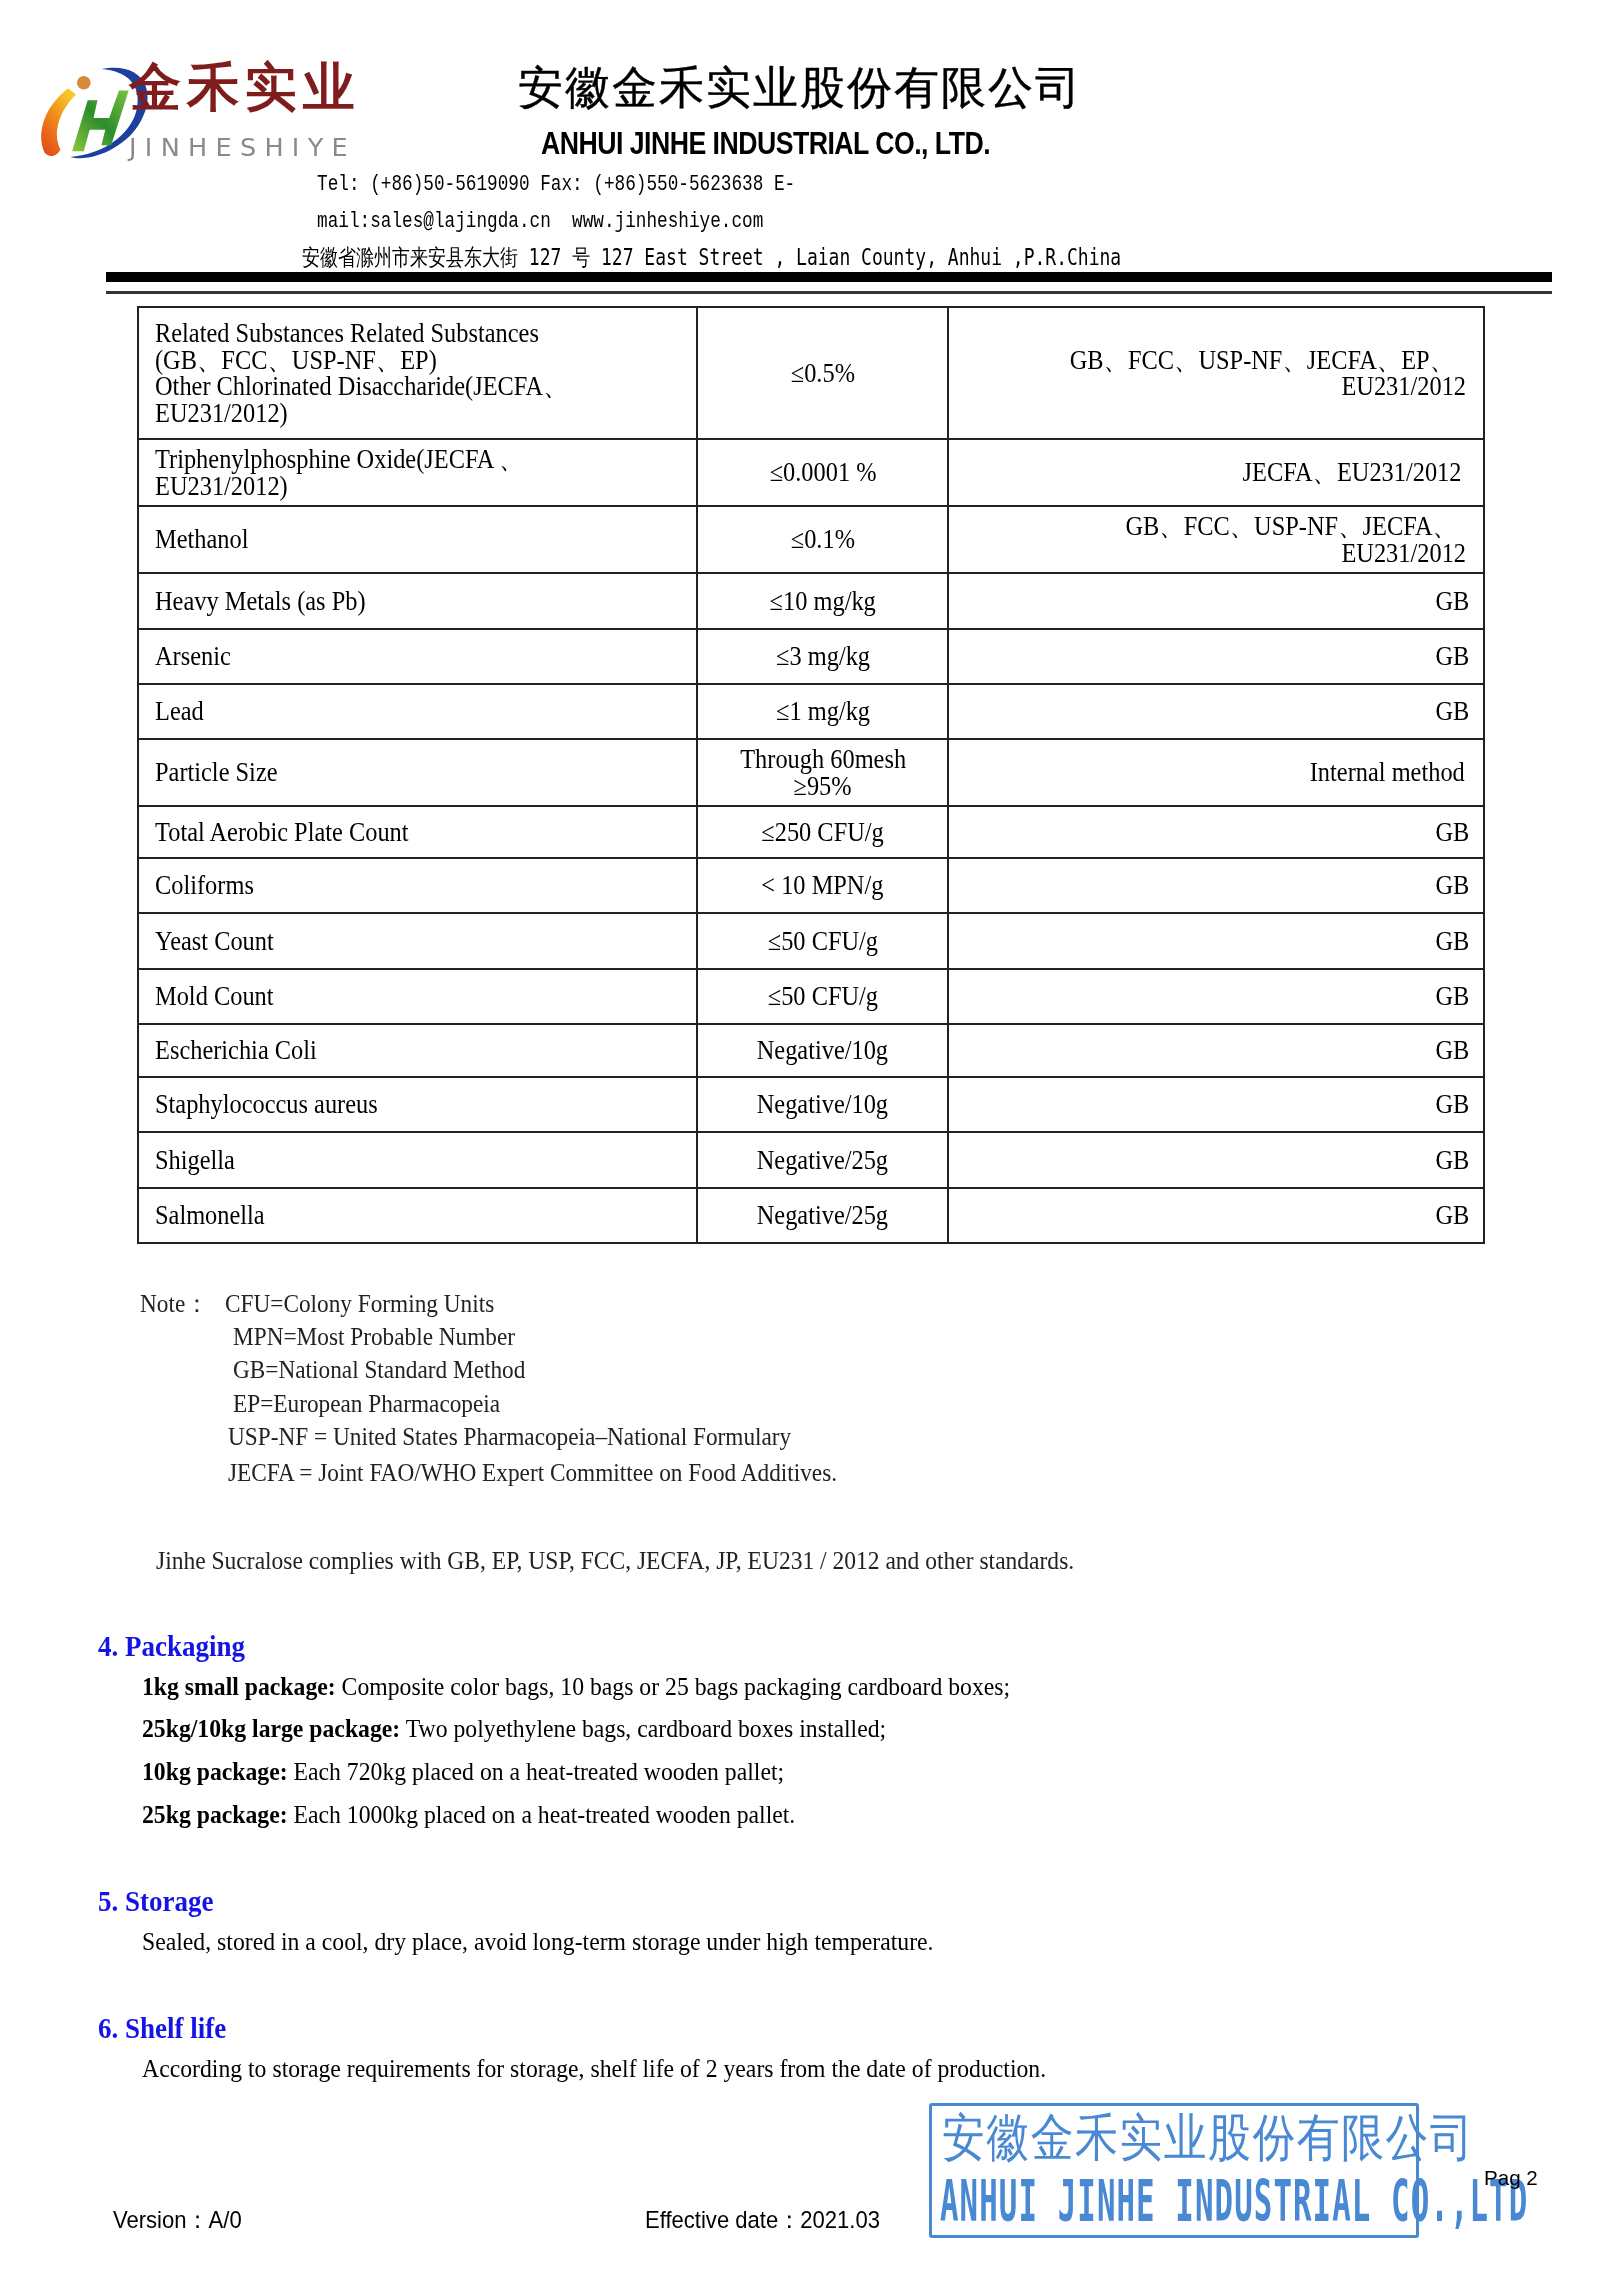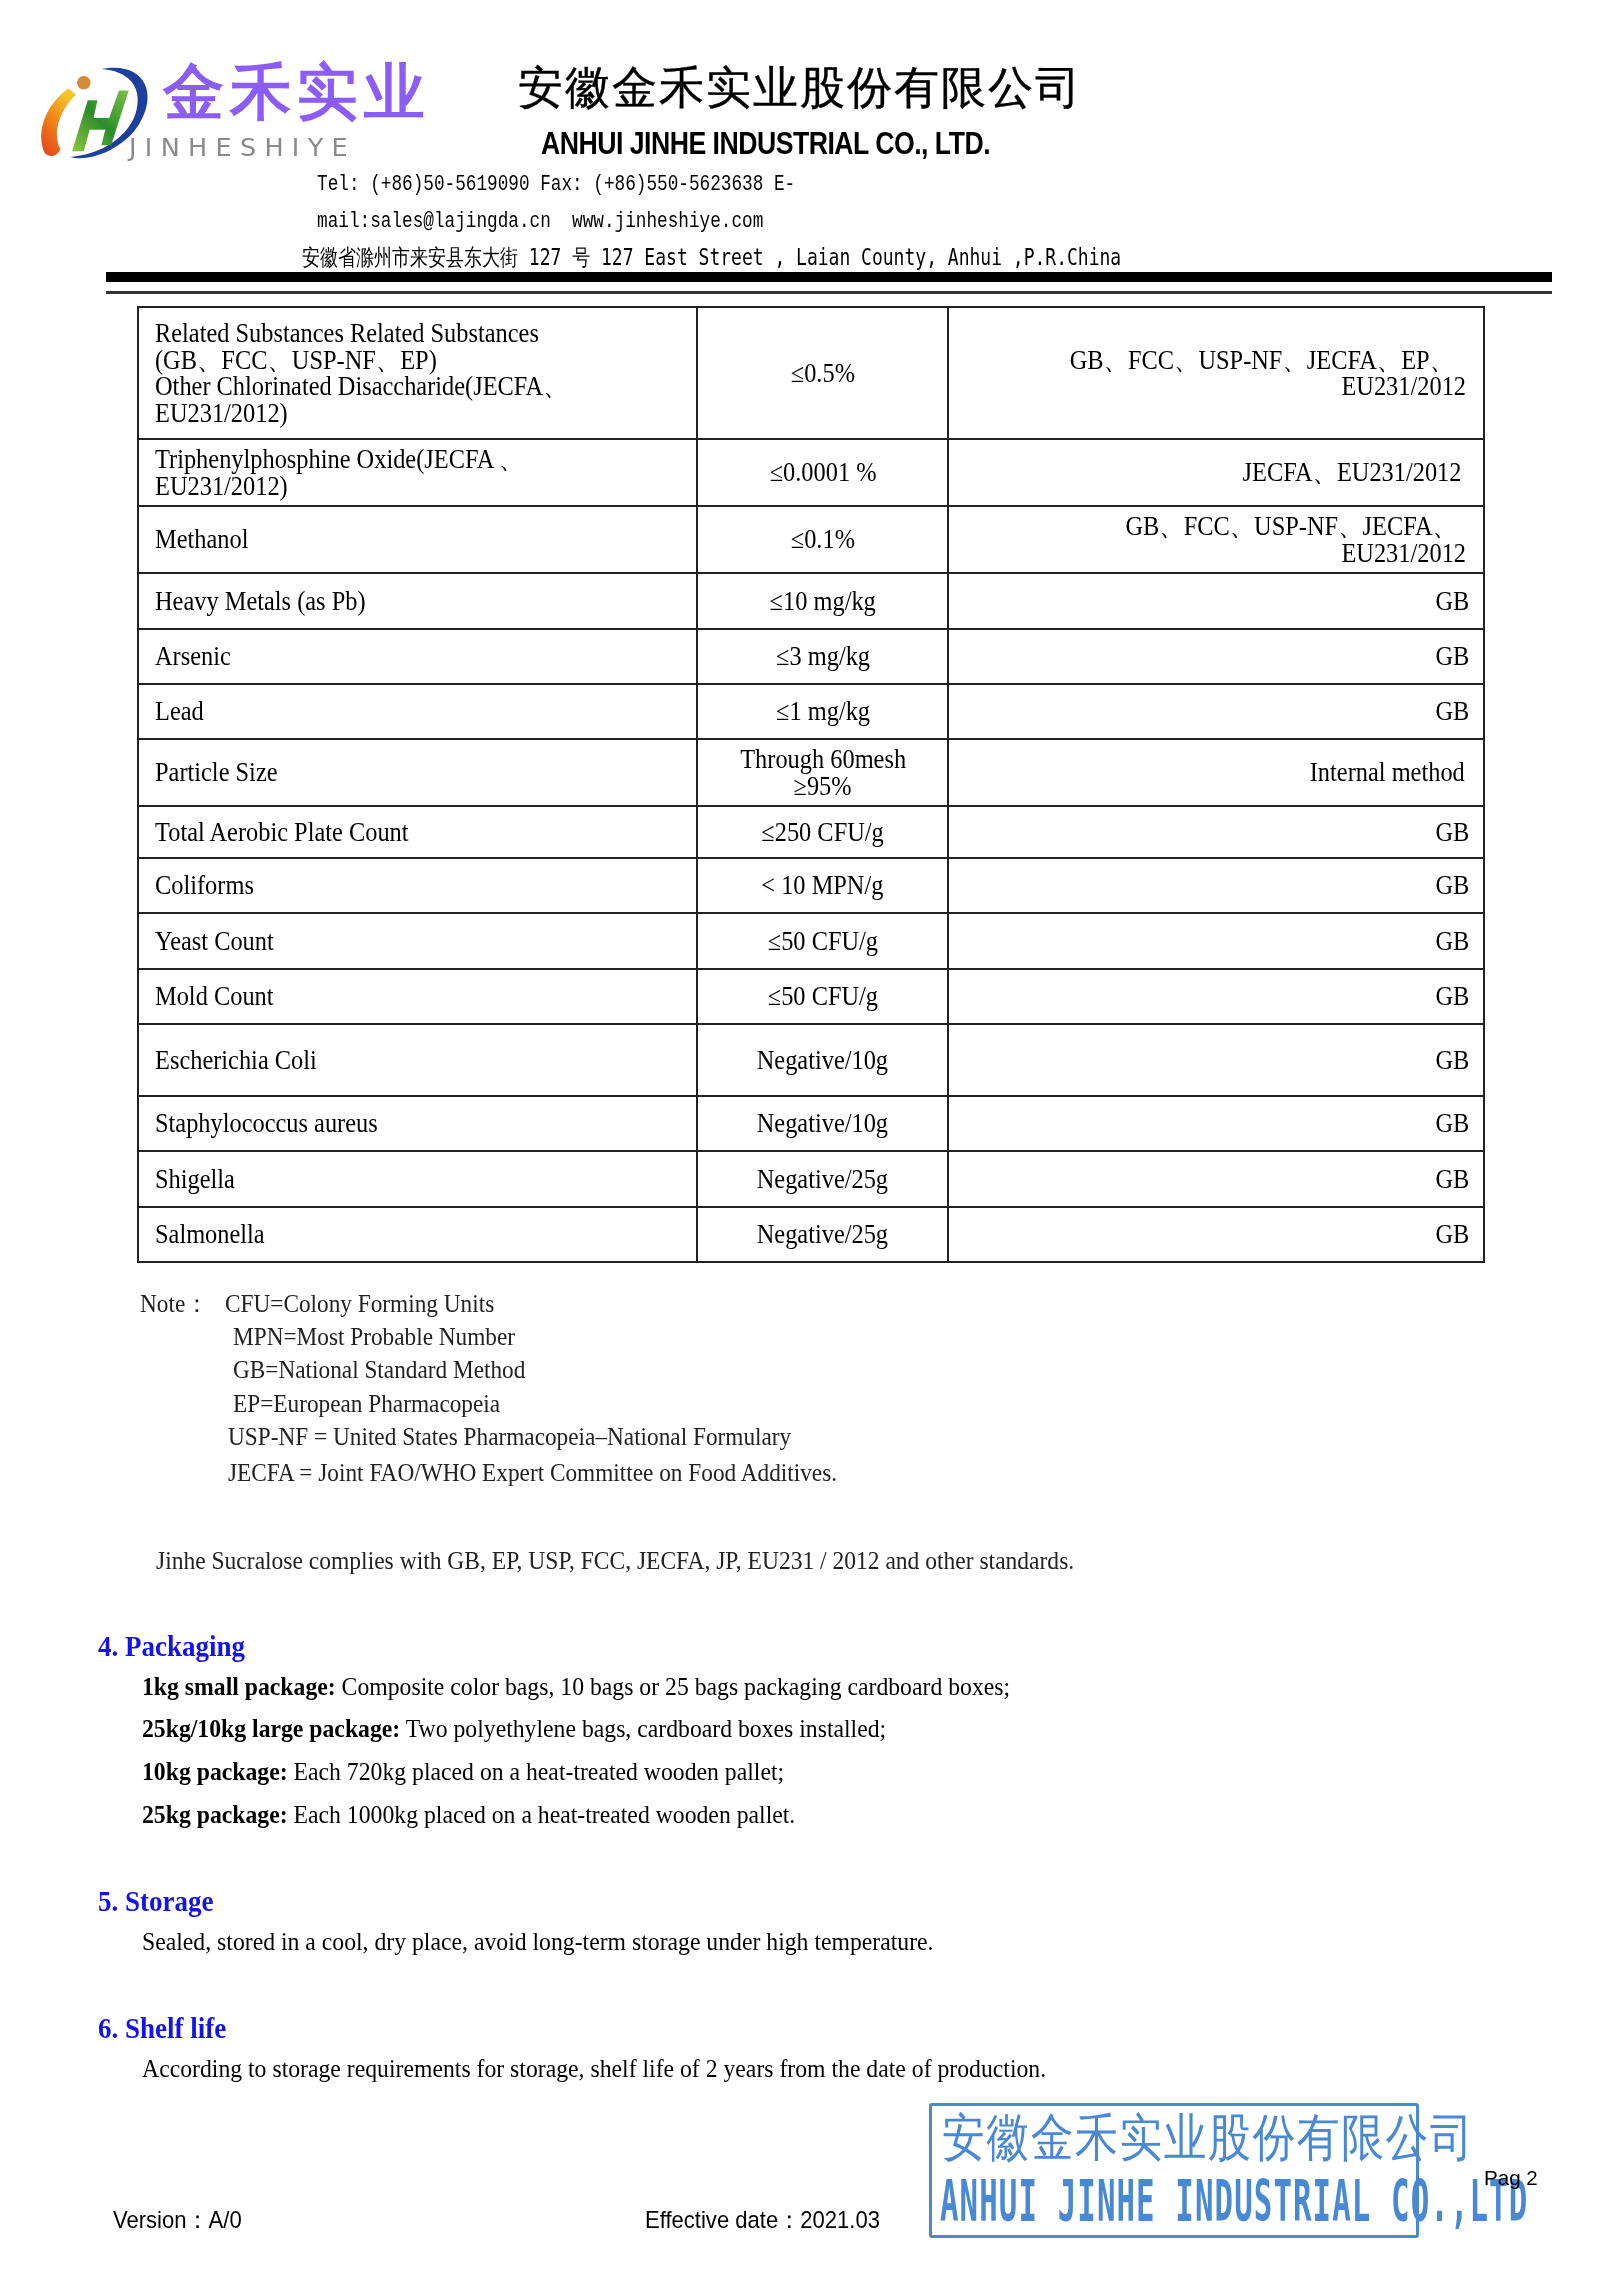"金禾实业" .logo-cn { color: #8b5cf6 -> #7f1d1d; font-size: 61px -> 52px; margin-left: 34px -> none }
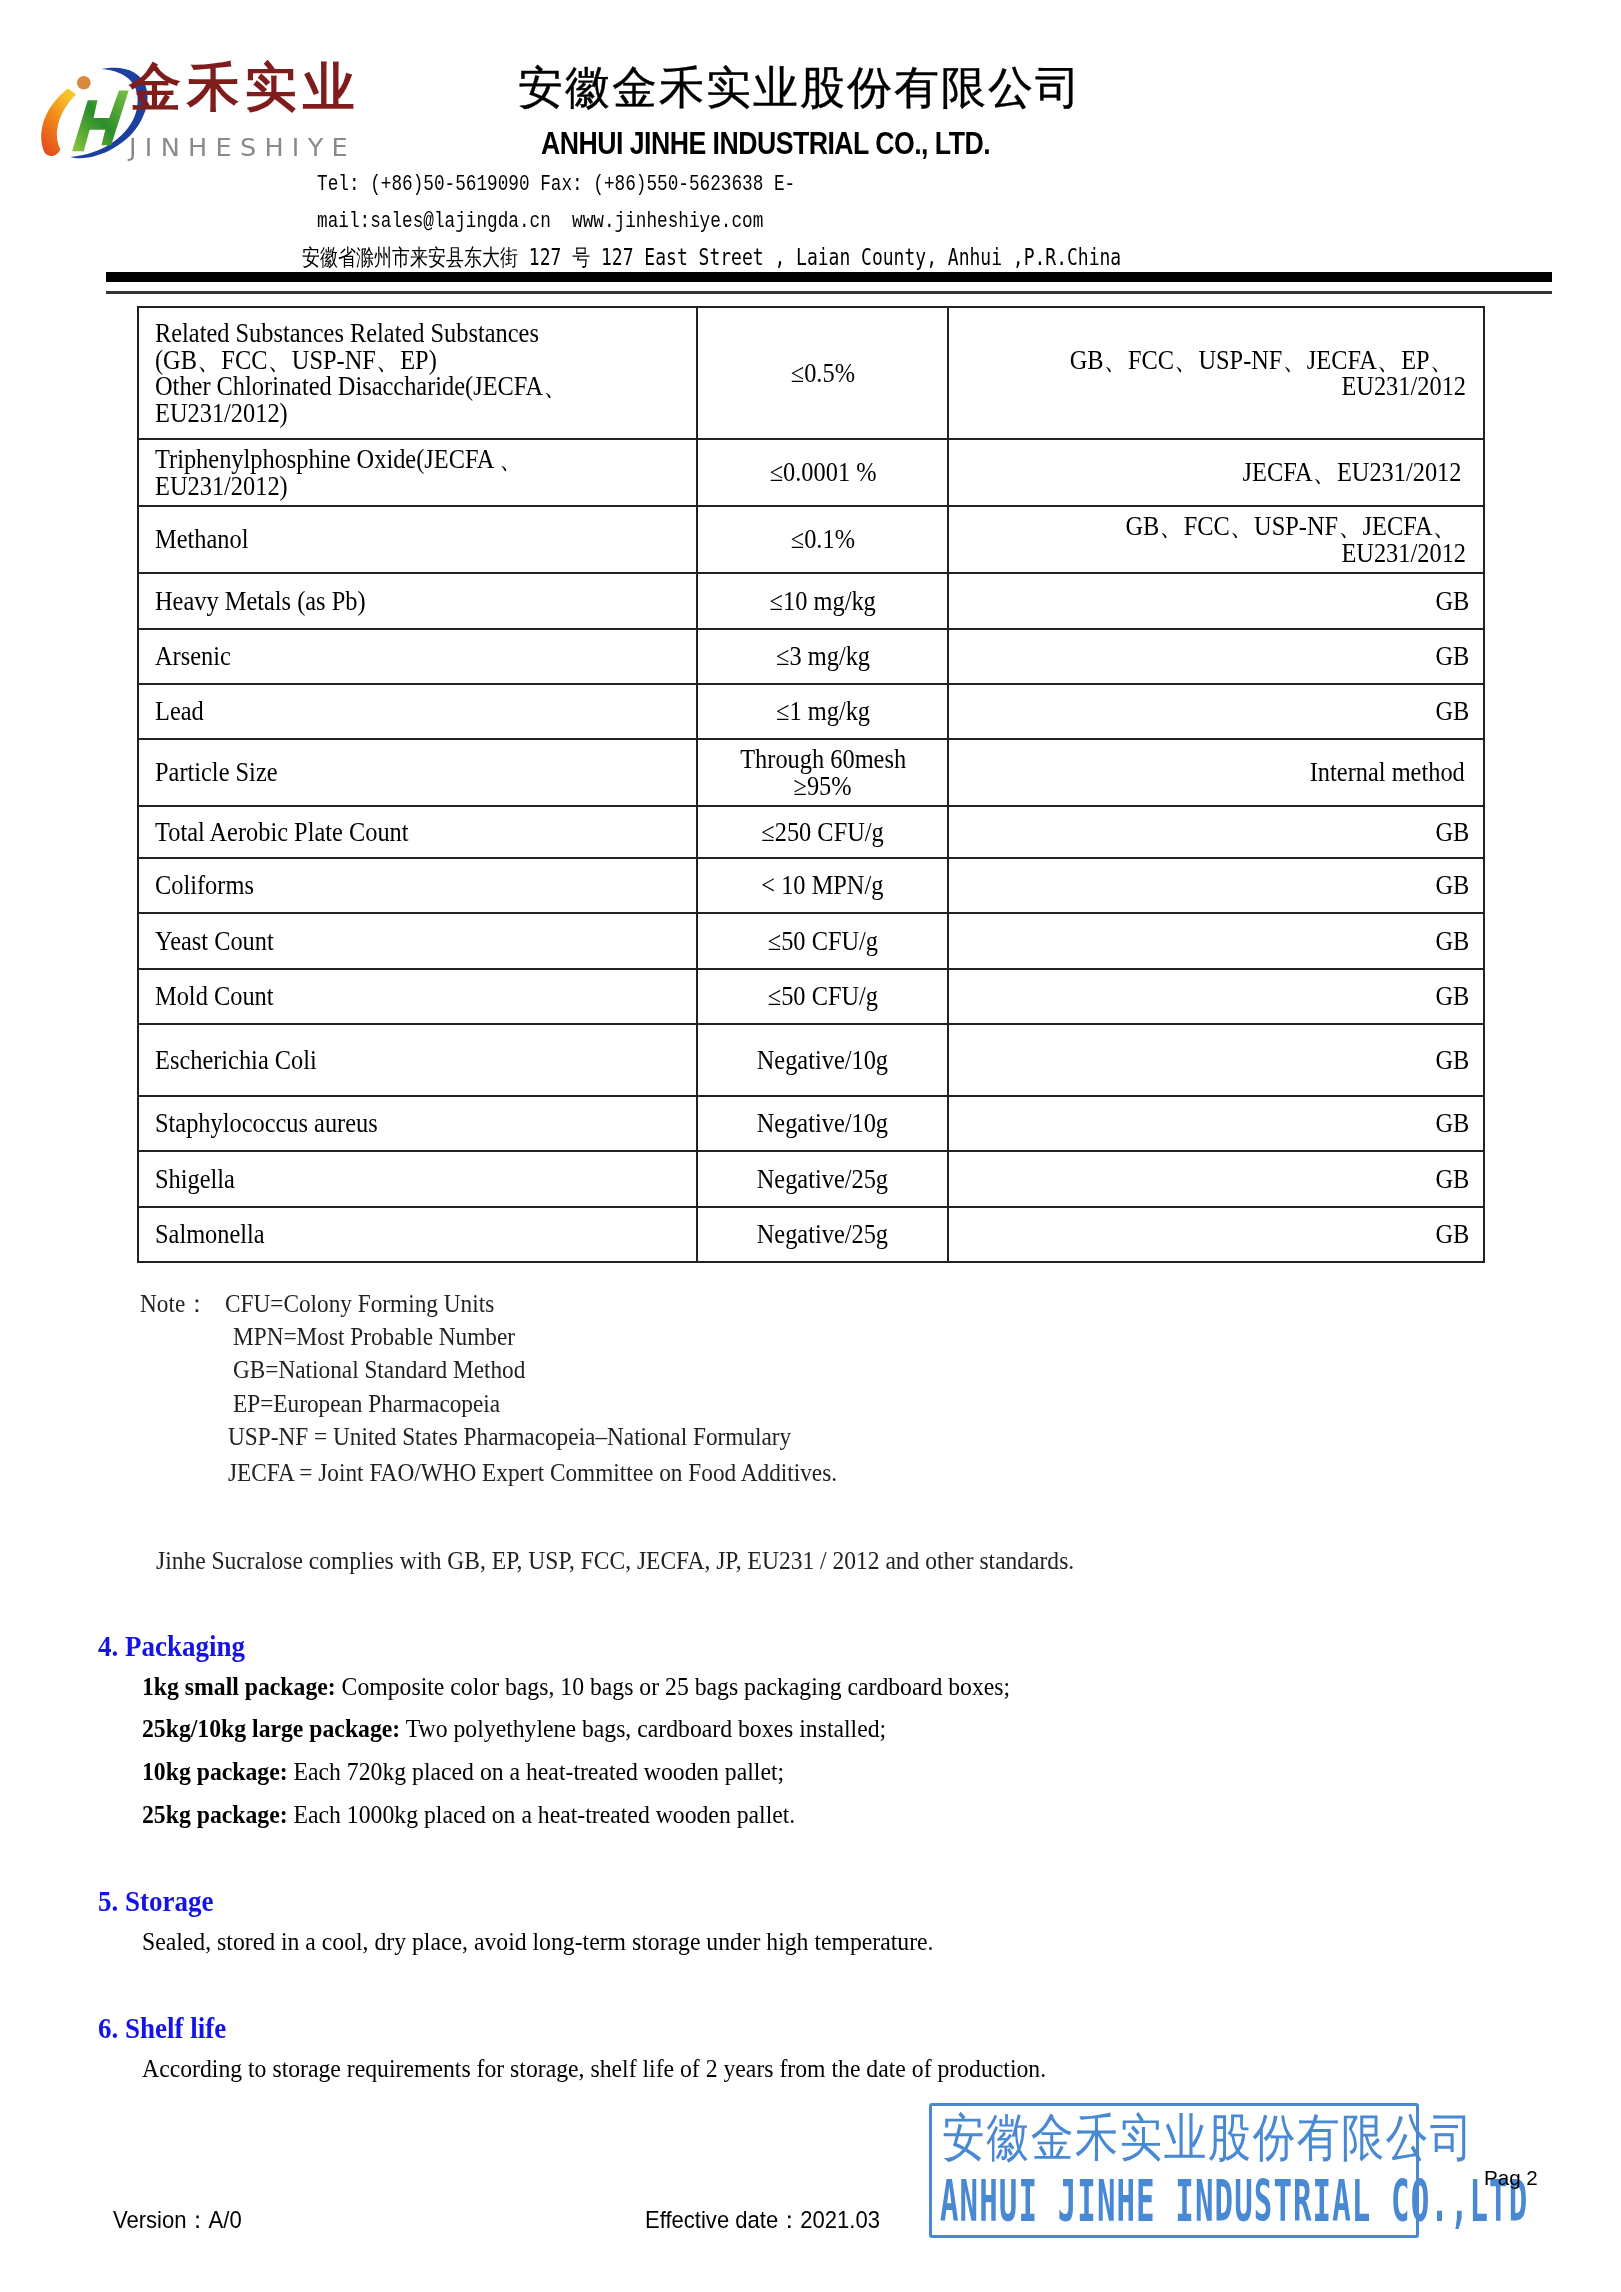"Escherichia Coli" tr { height: 72px -> 53px }
